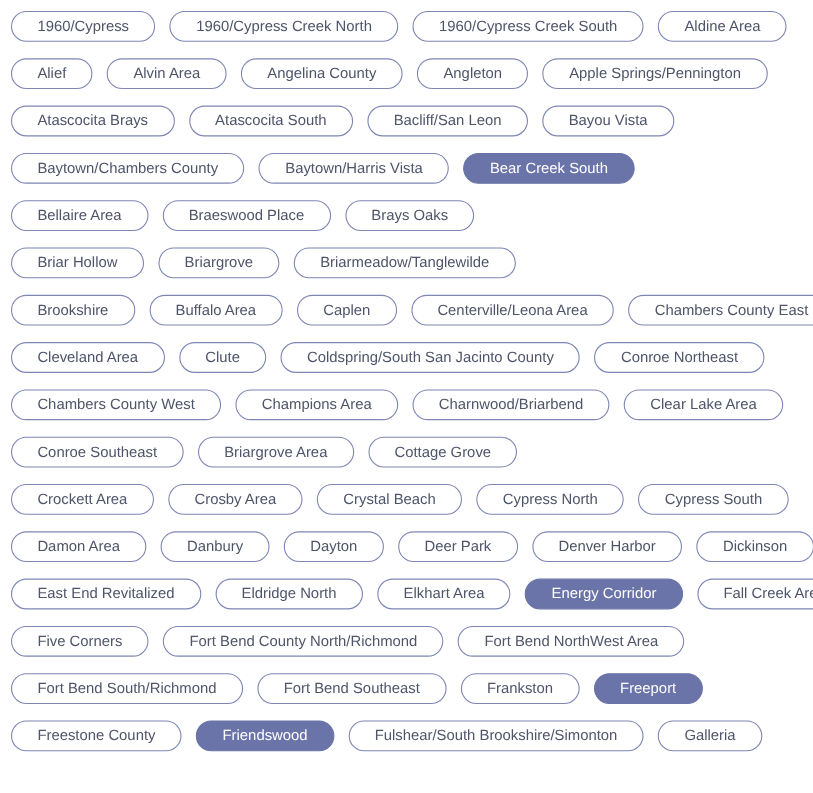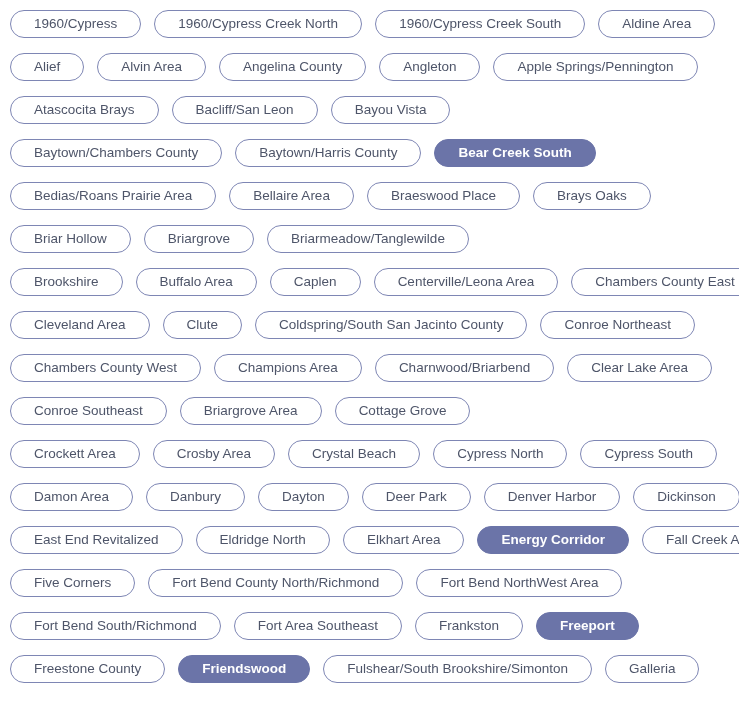"Atascocita South" button.pill { html: none -> <button>Atascocita South</button> }
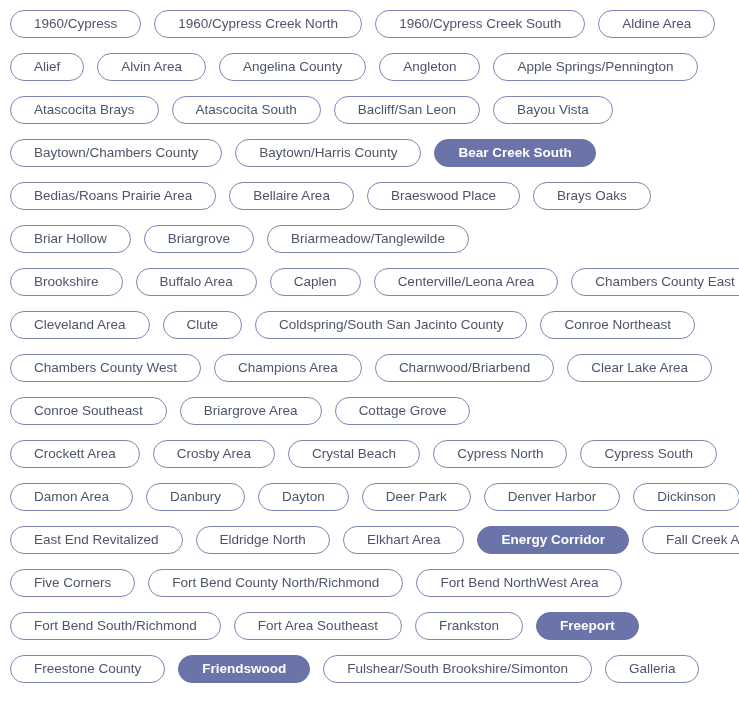"Baytown/Harris County" button.pill { text: County -> Vista }
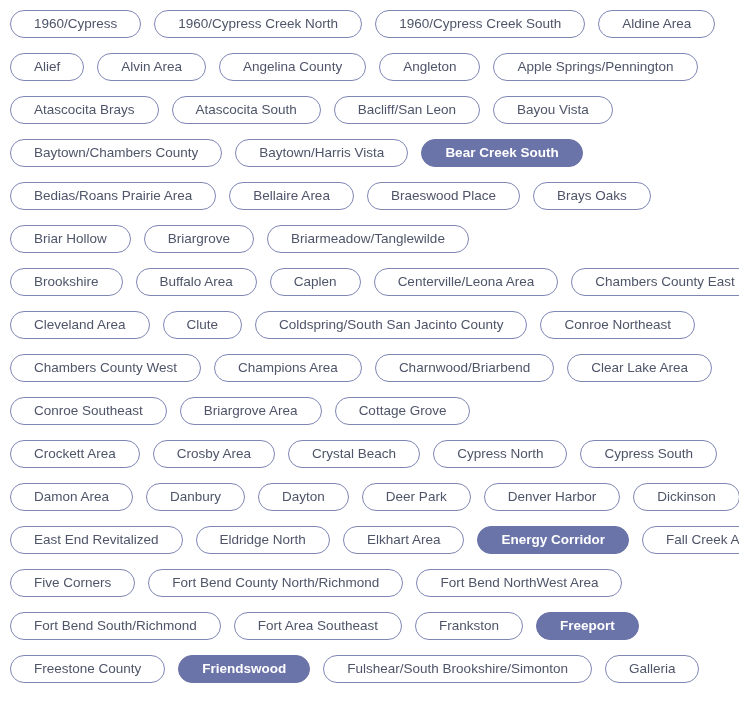"Bear Creek South" .pill.selected { font-weight: 700 -> 400 }
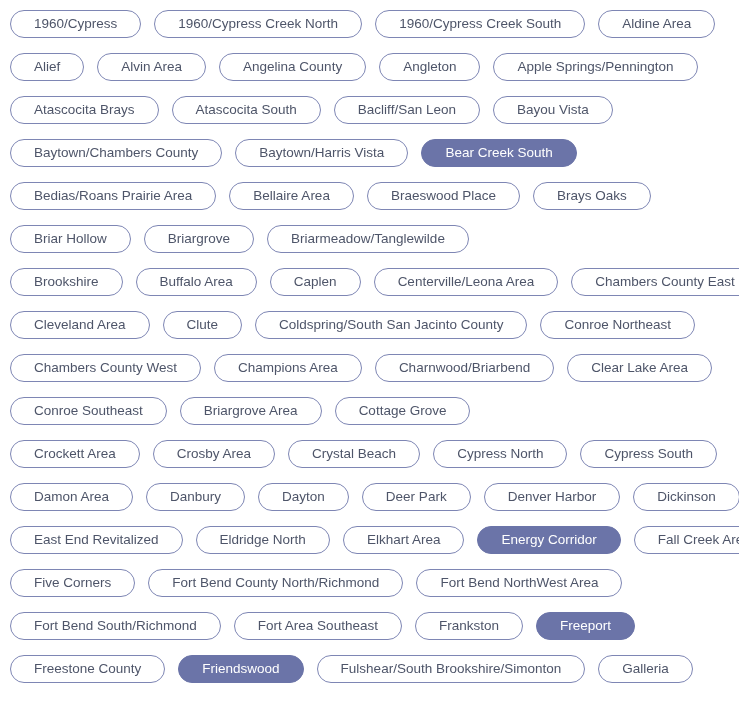"Bedias/Roans Prairie Area" button.pill { html: <button>Bedias/Roans Prairie Area</button> -> none }
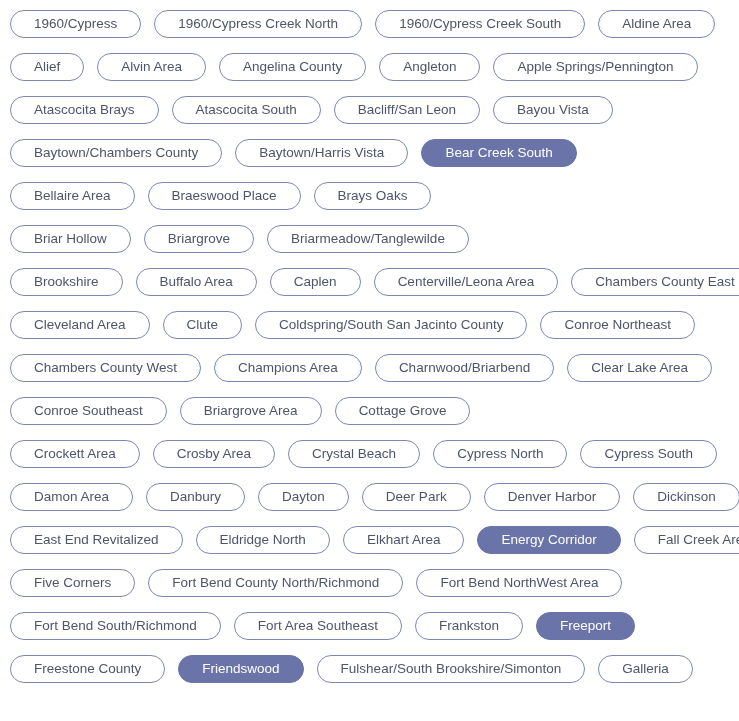"Fort Area Southeast" button.pill { text: Area -> Bend }
